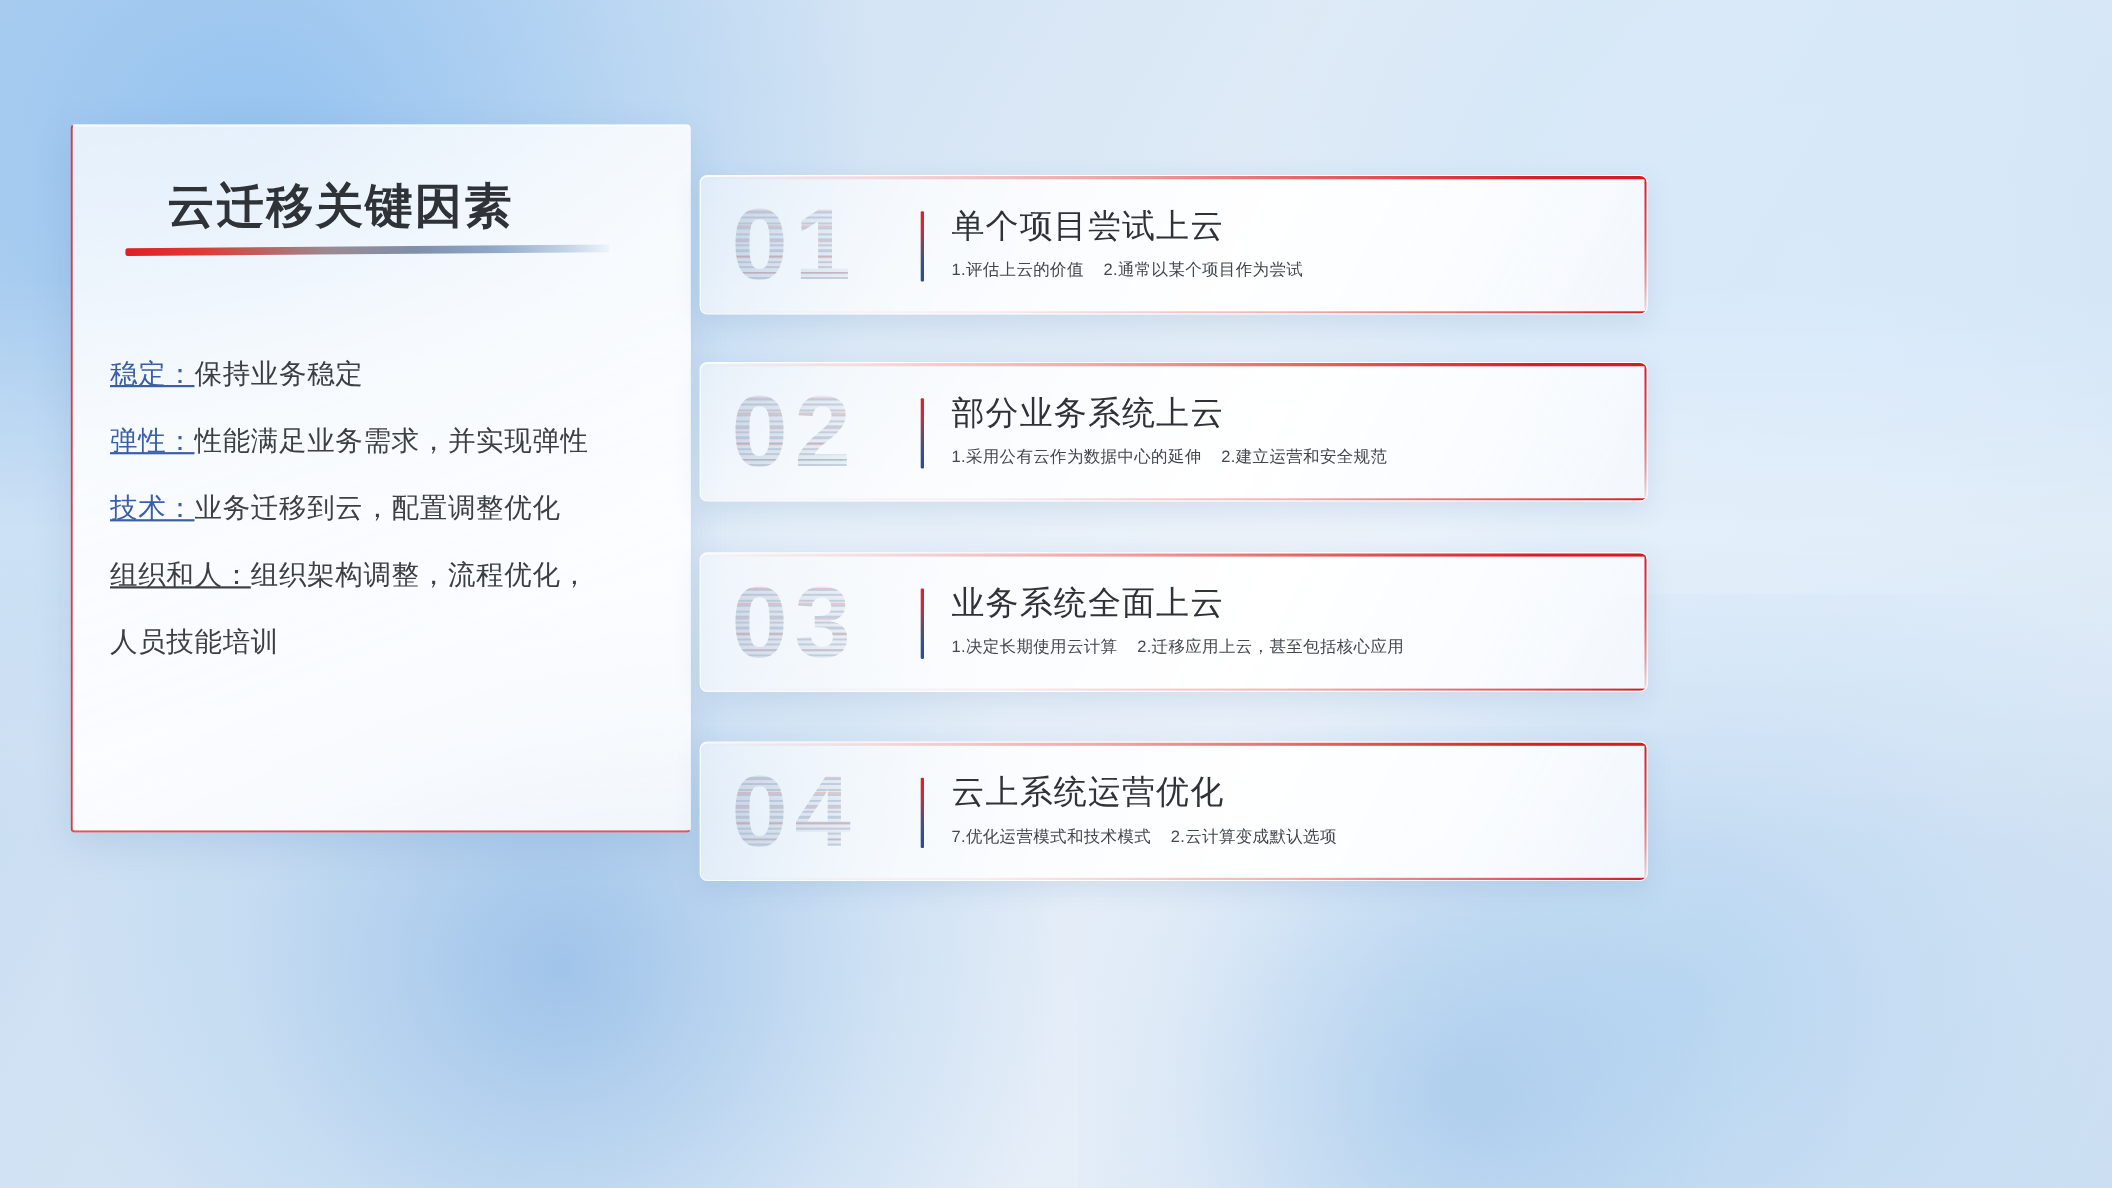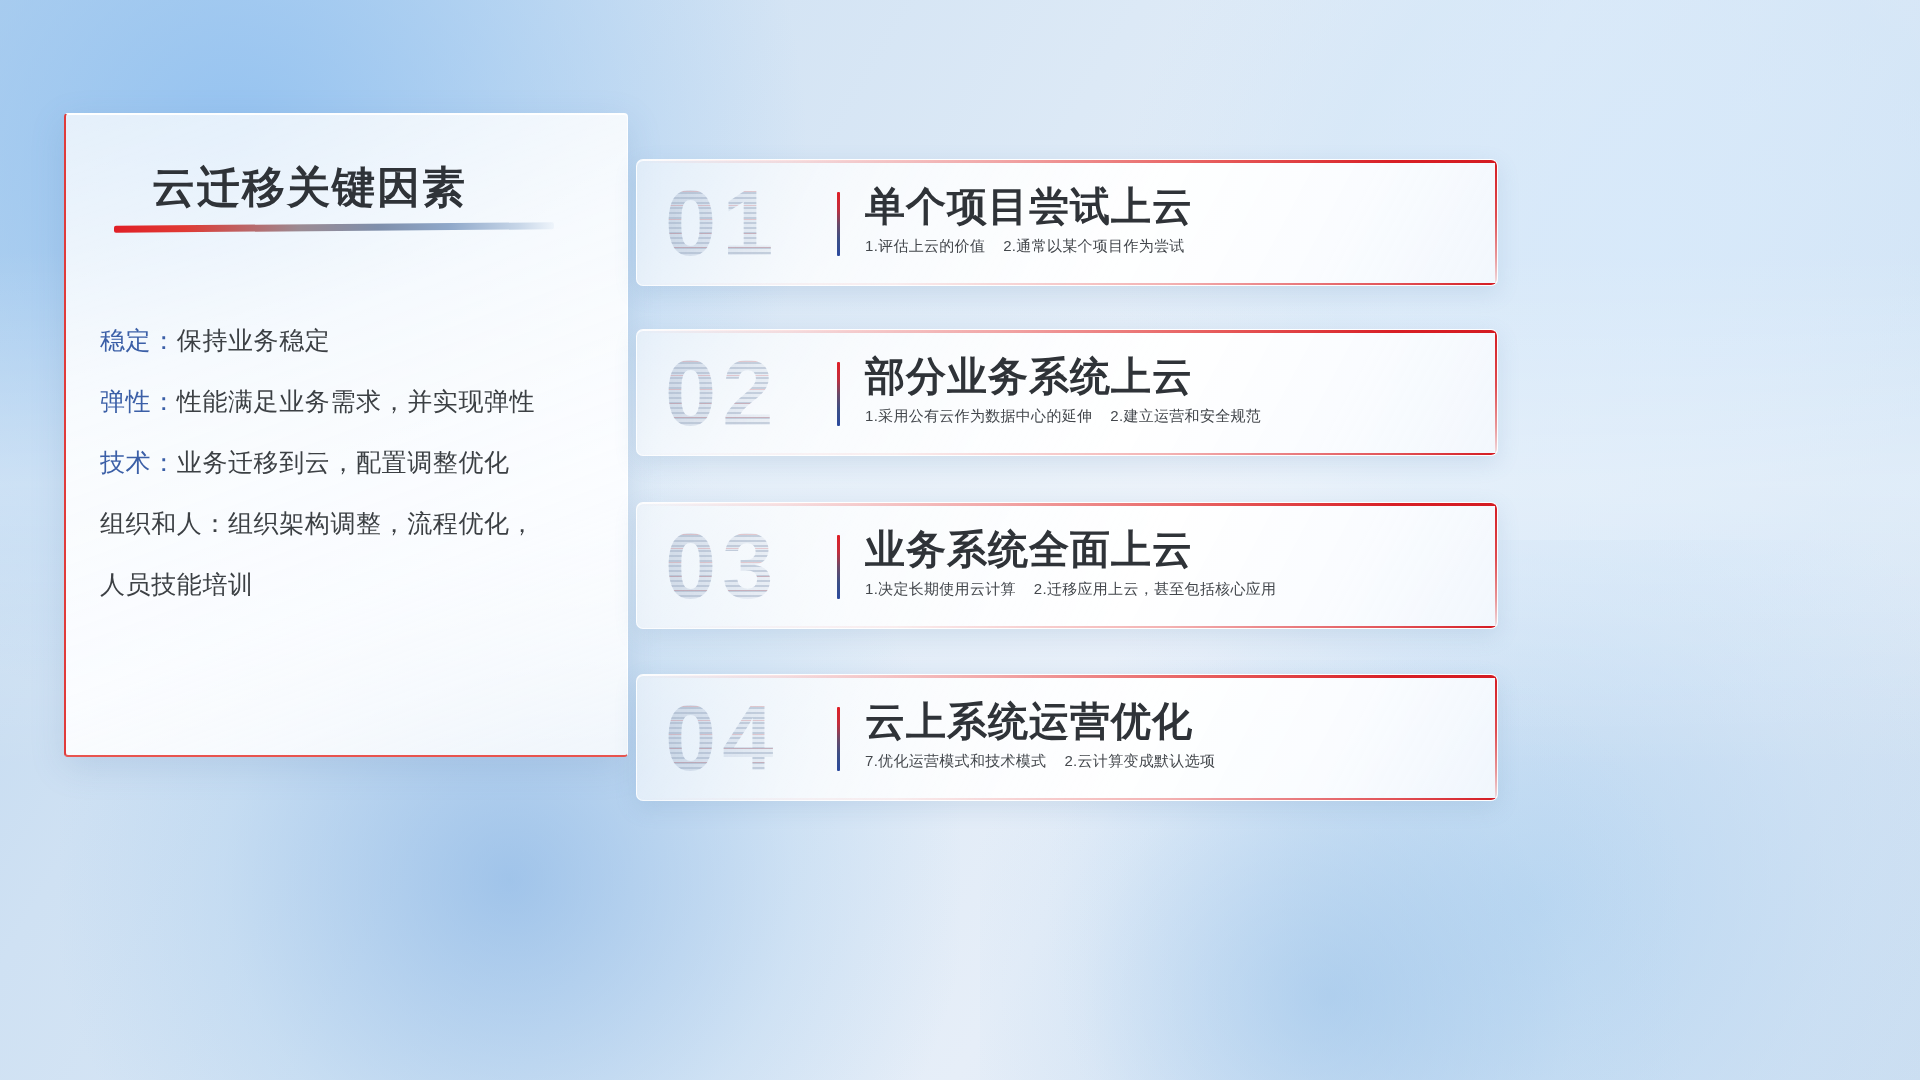"单个项目尝试上云" .card-title { font-size: 40px -> 30px; font-weight: bold -> normal }
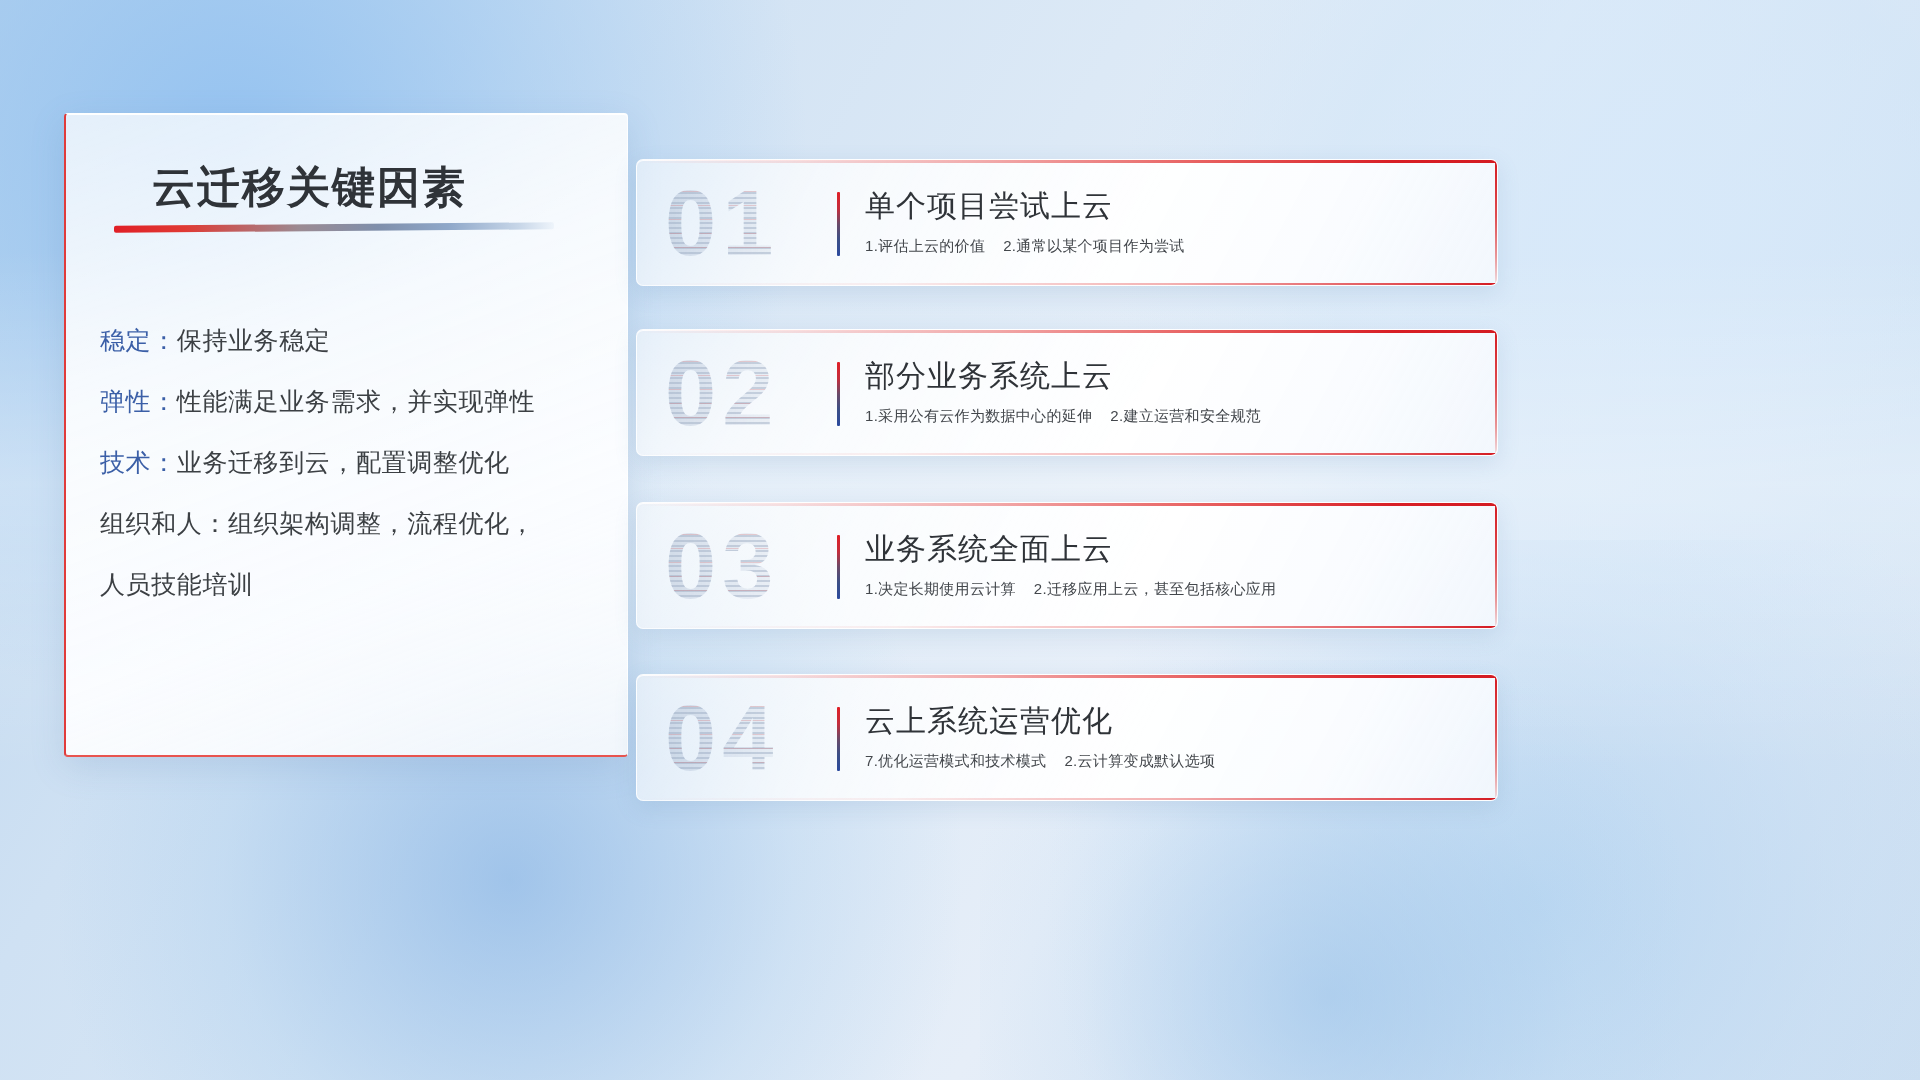"稳定：" .panel-line .k { text-decoration: none -> underline }
